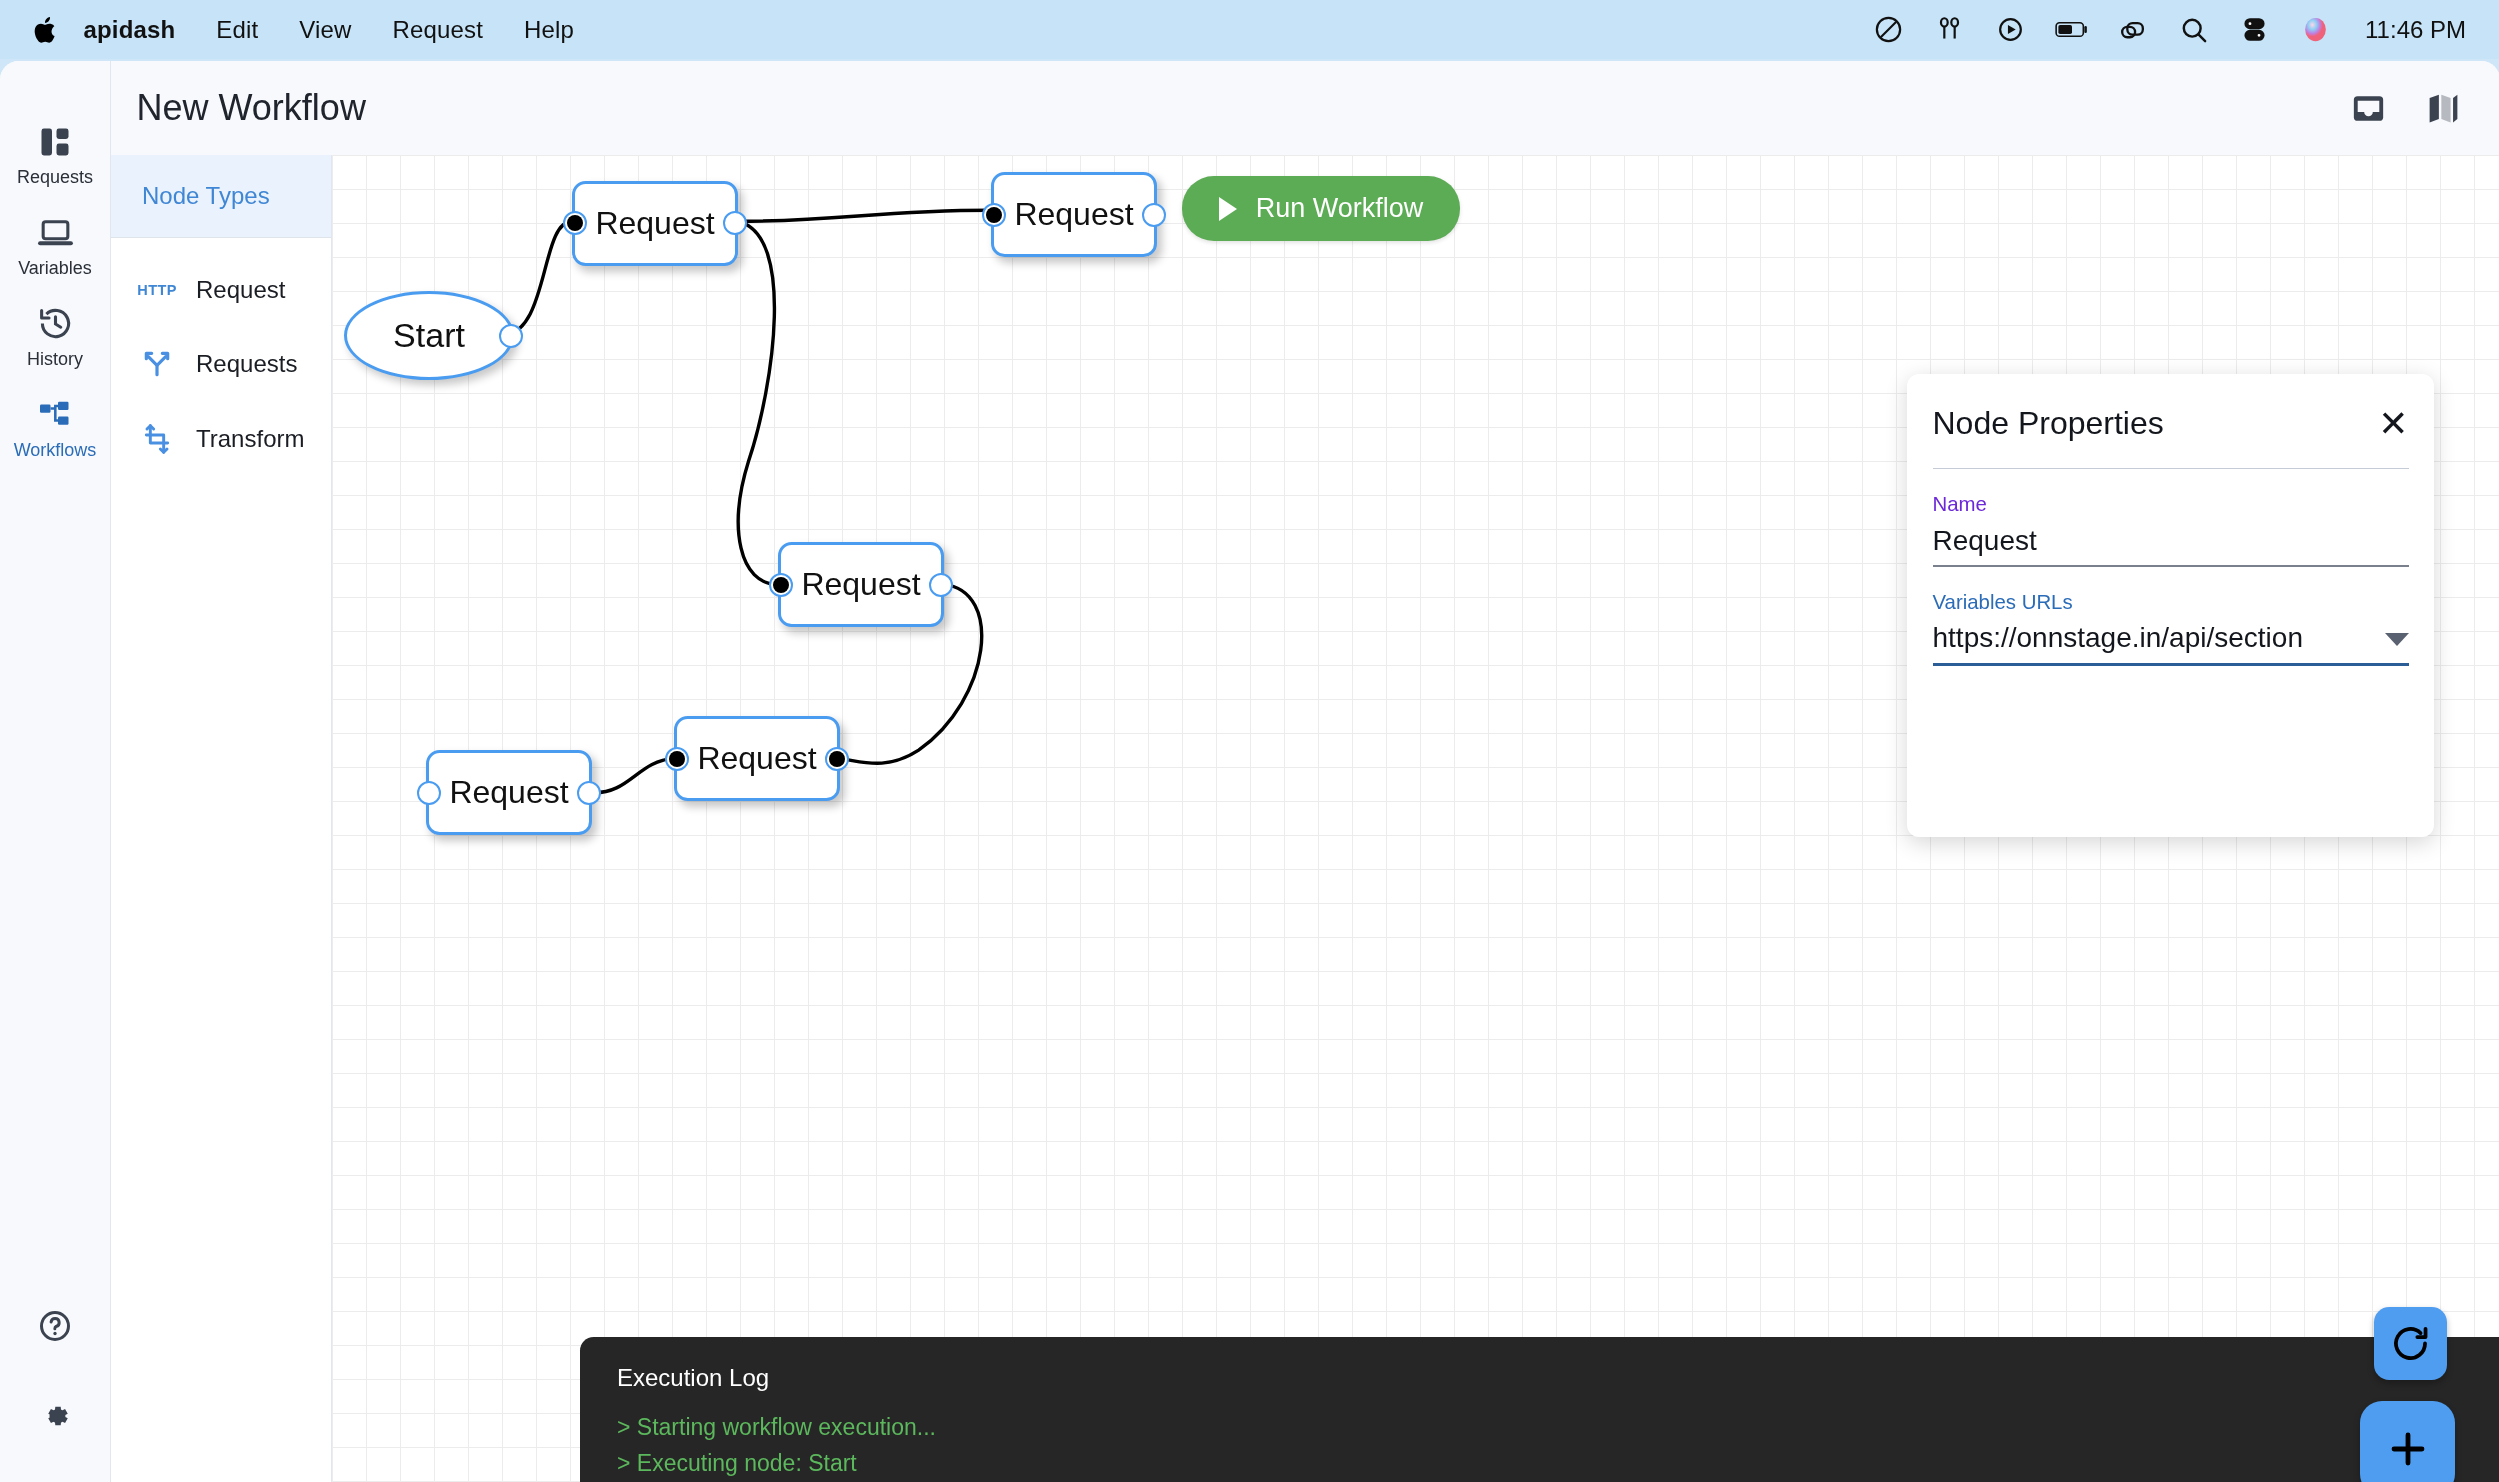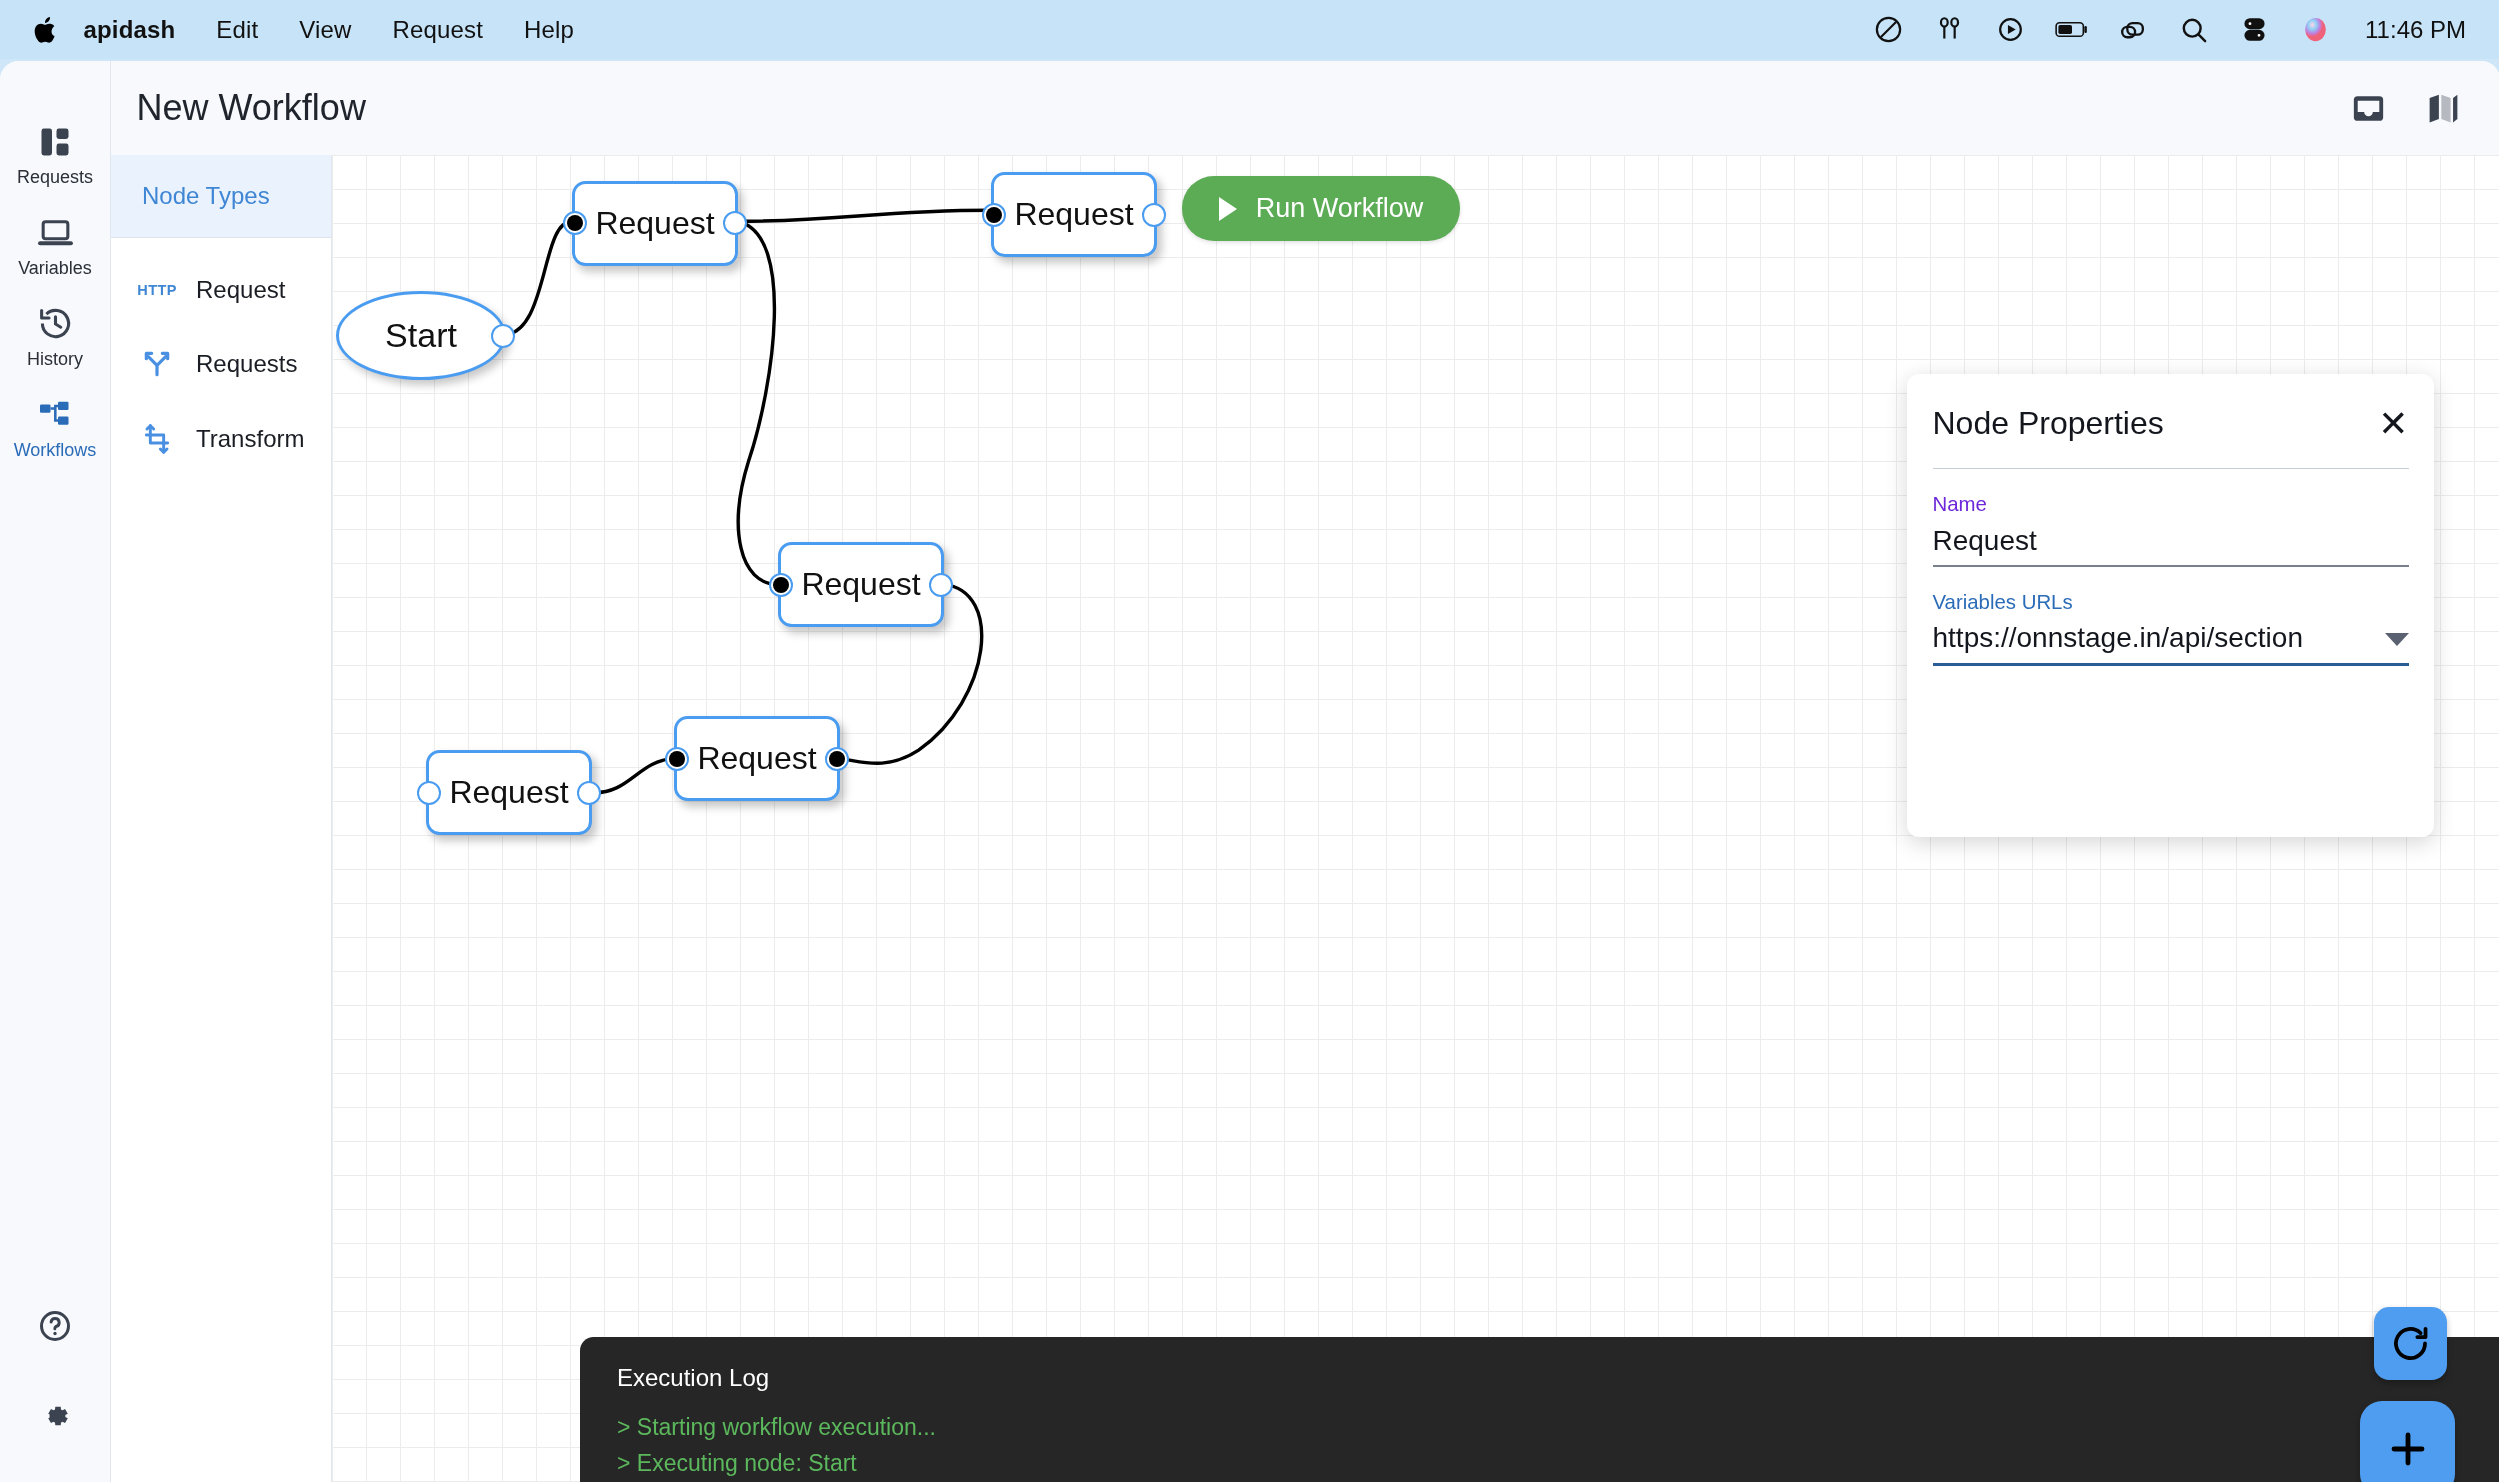"Start" div.node { left: 4px -> 12px }
